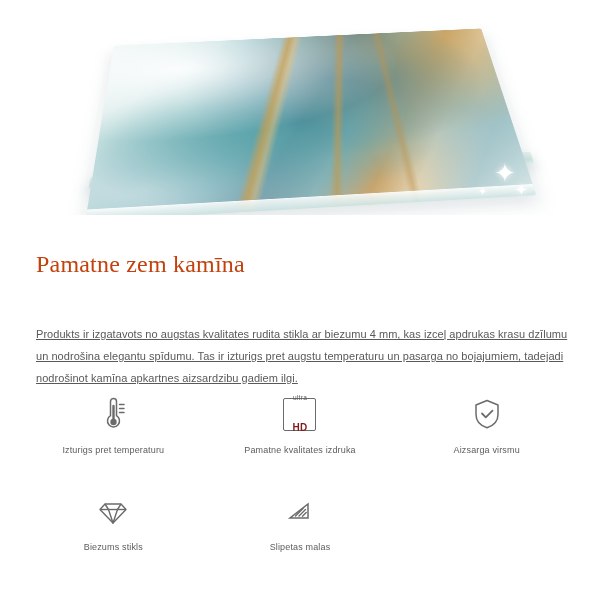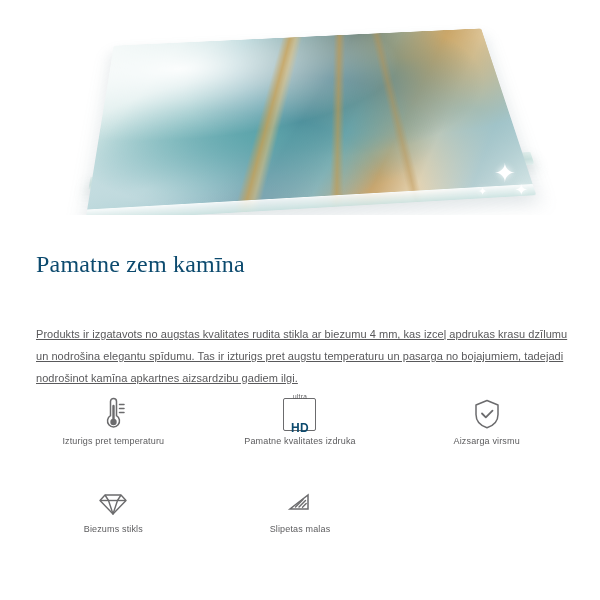"Pamatne zem kamīna" .headline { color: #0c4a6e -> #c2410c }
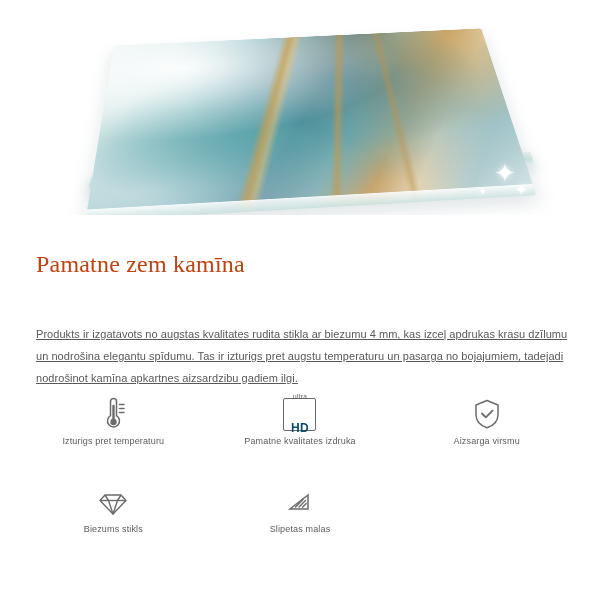"HD" .hd-badge .hd { color: #0c4a6e -> #7f1d1d; font-size: 12px -> 10px }
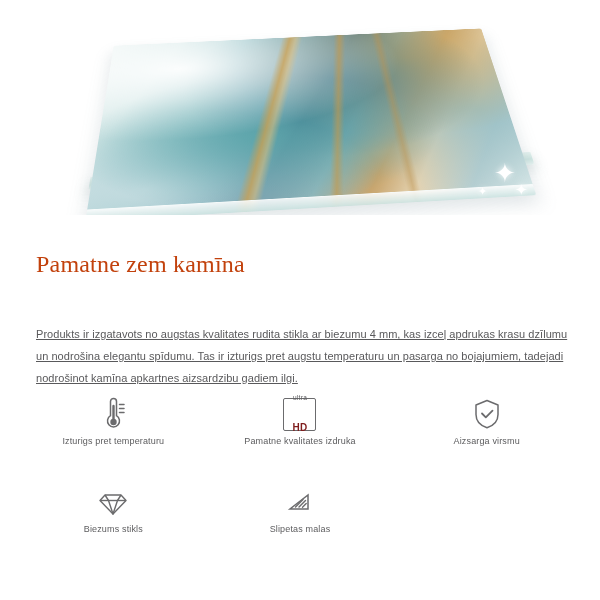"Izturigs pret temperaturu" .feature-label { margin-top: none -> 9px }
